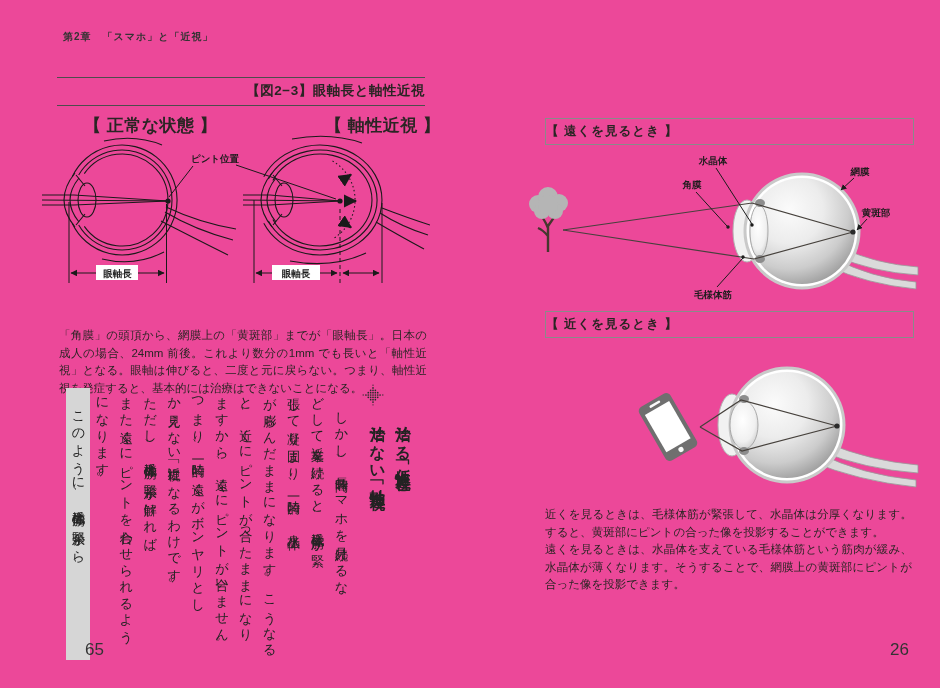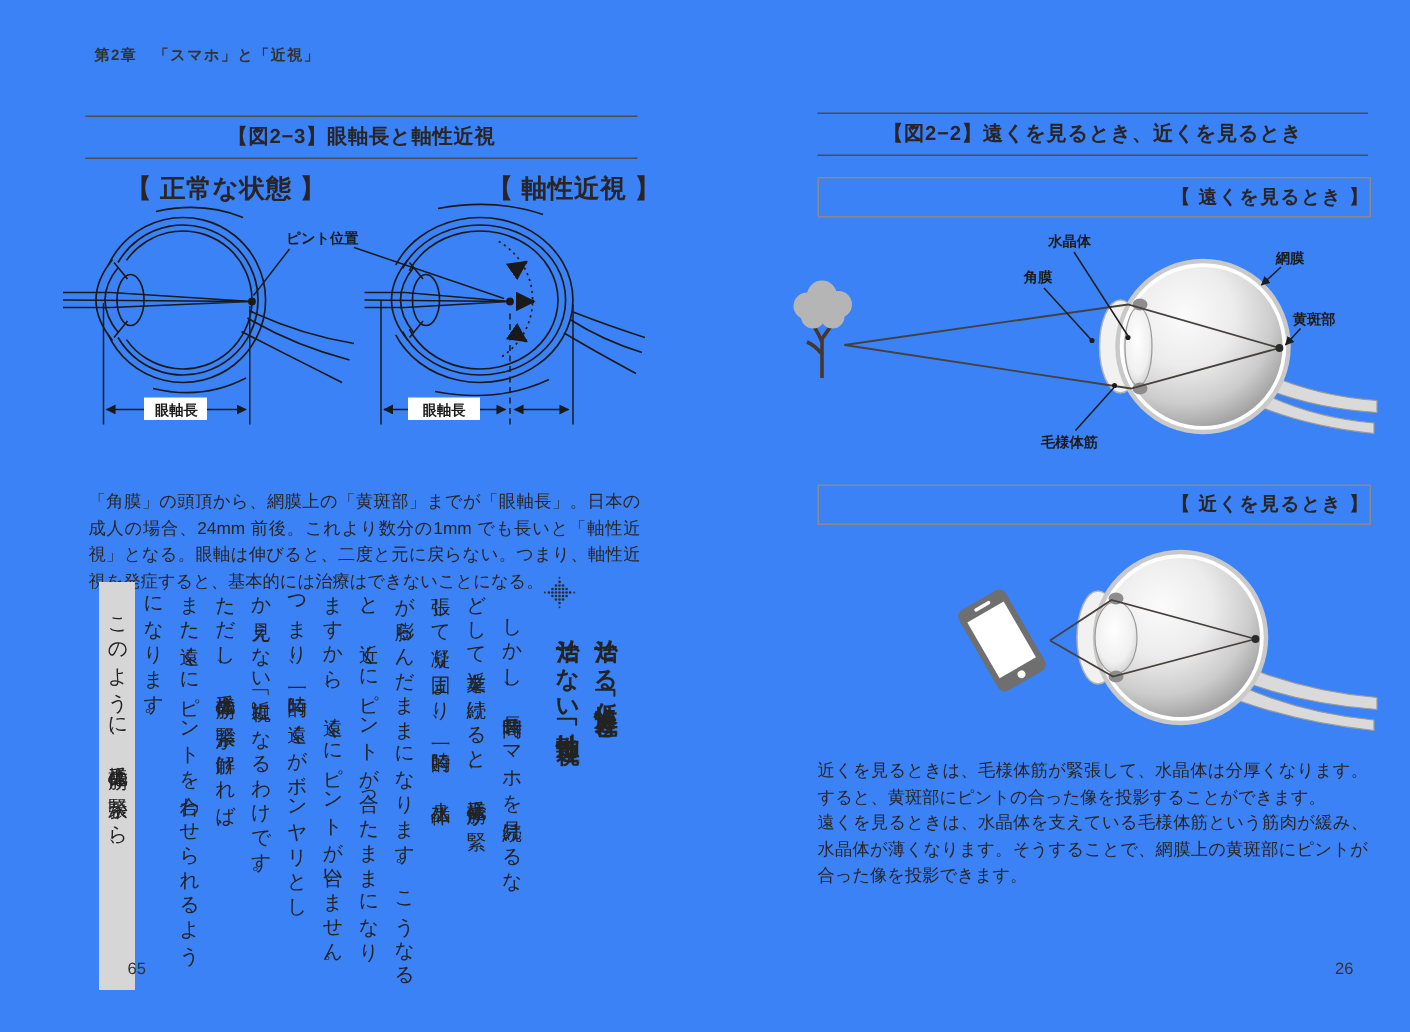"第2章 「スマホ」と「近視」" #page { background: #3b82f6 -> #ec4899 }
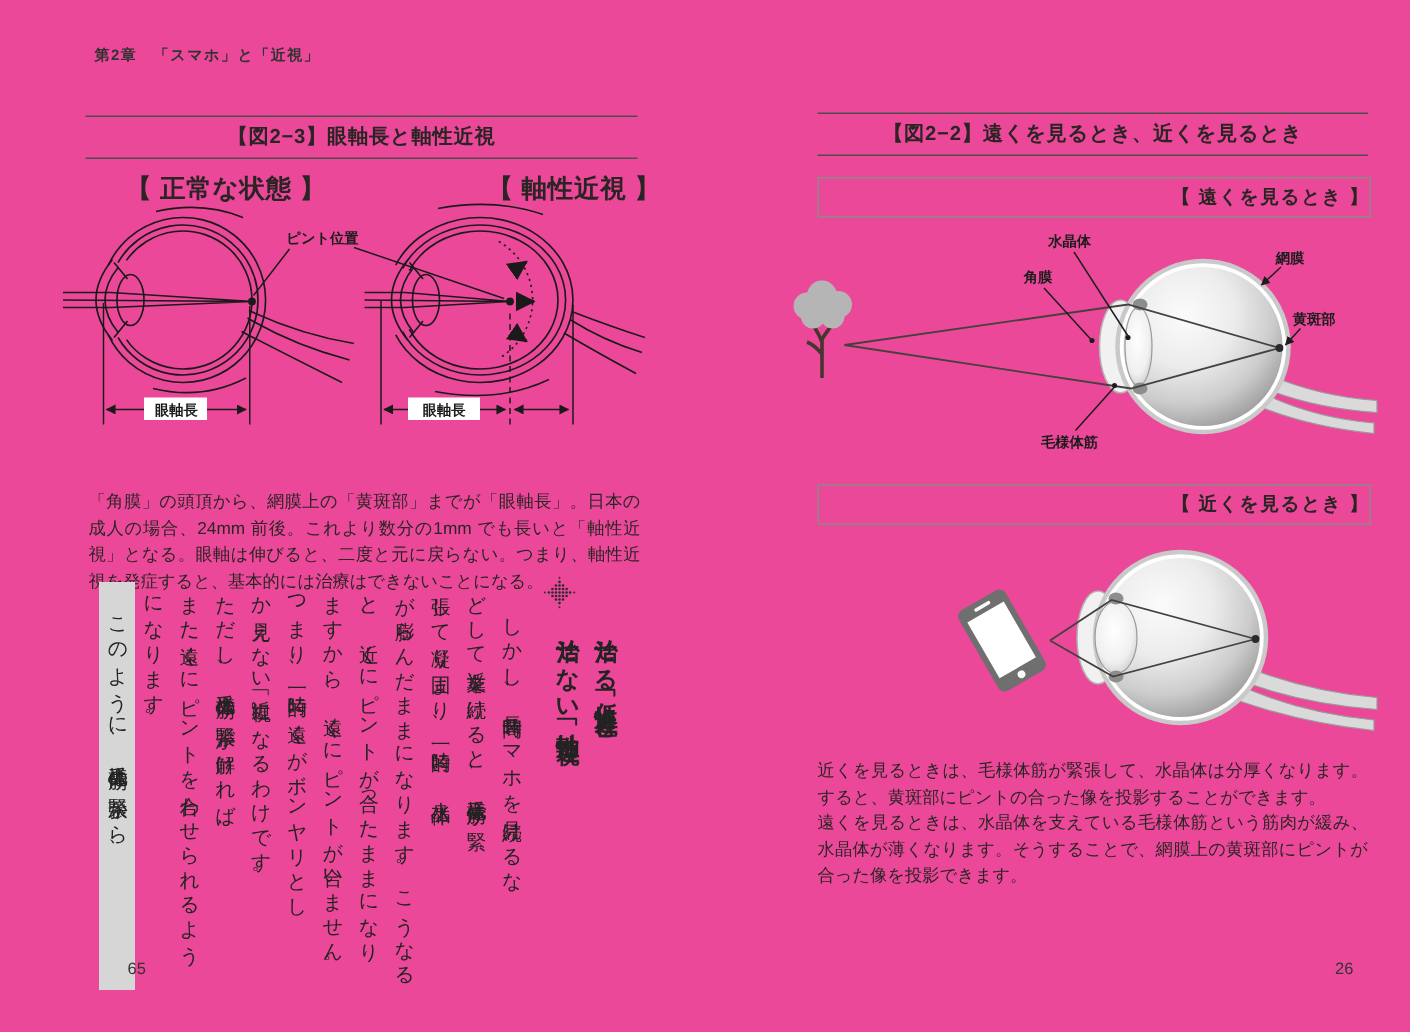"【図2−3】眼軸長と軸性近視" .fig-title { text-align: center -> right }
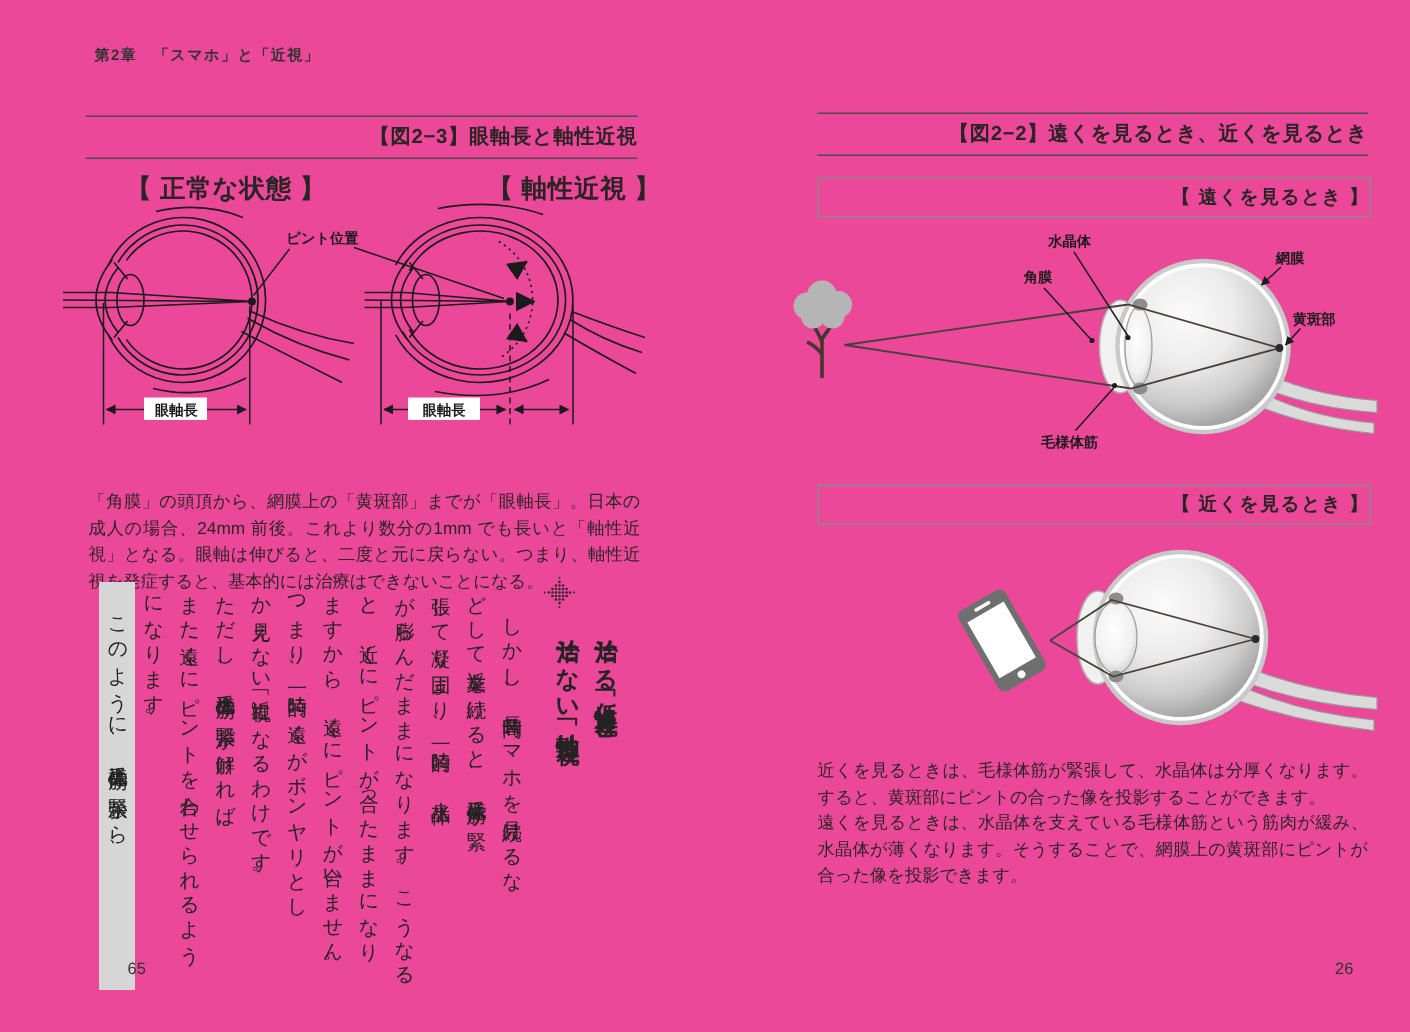"【図2−2】遠くを見るとき、近くを見るとき" div.abs { html: <div>【図2−2】遠くを見るとき、近くを見るとき</div> -> none }
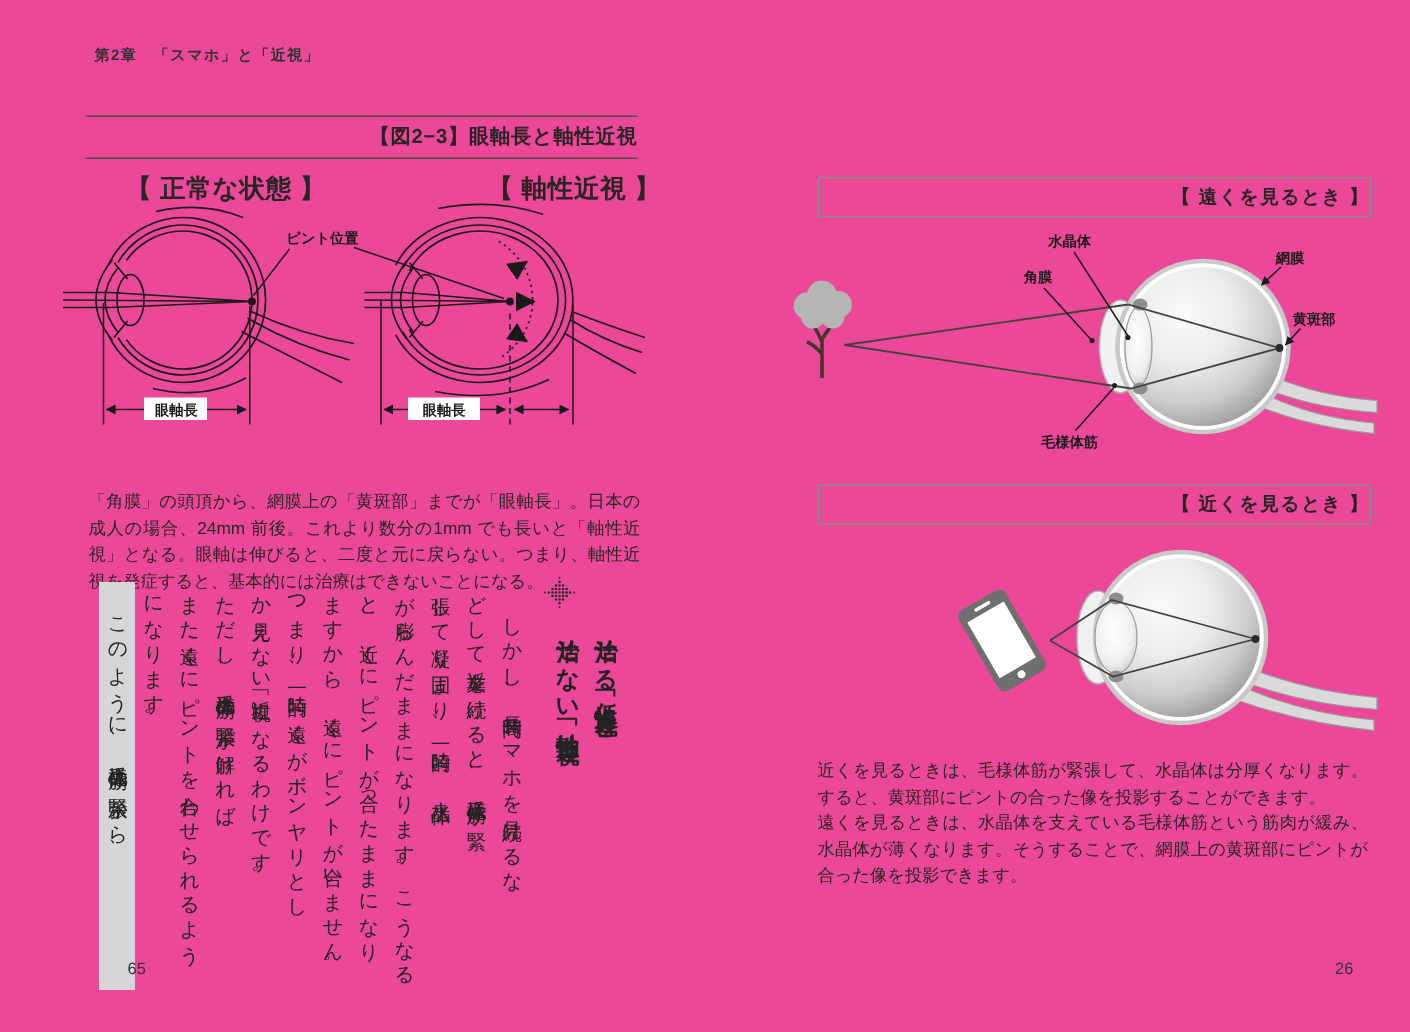"【 遠くを見るとき 】" .boxed-label { text-align: right -> left }
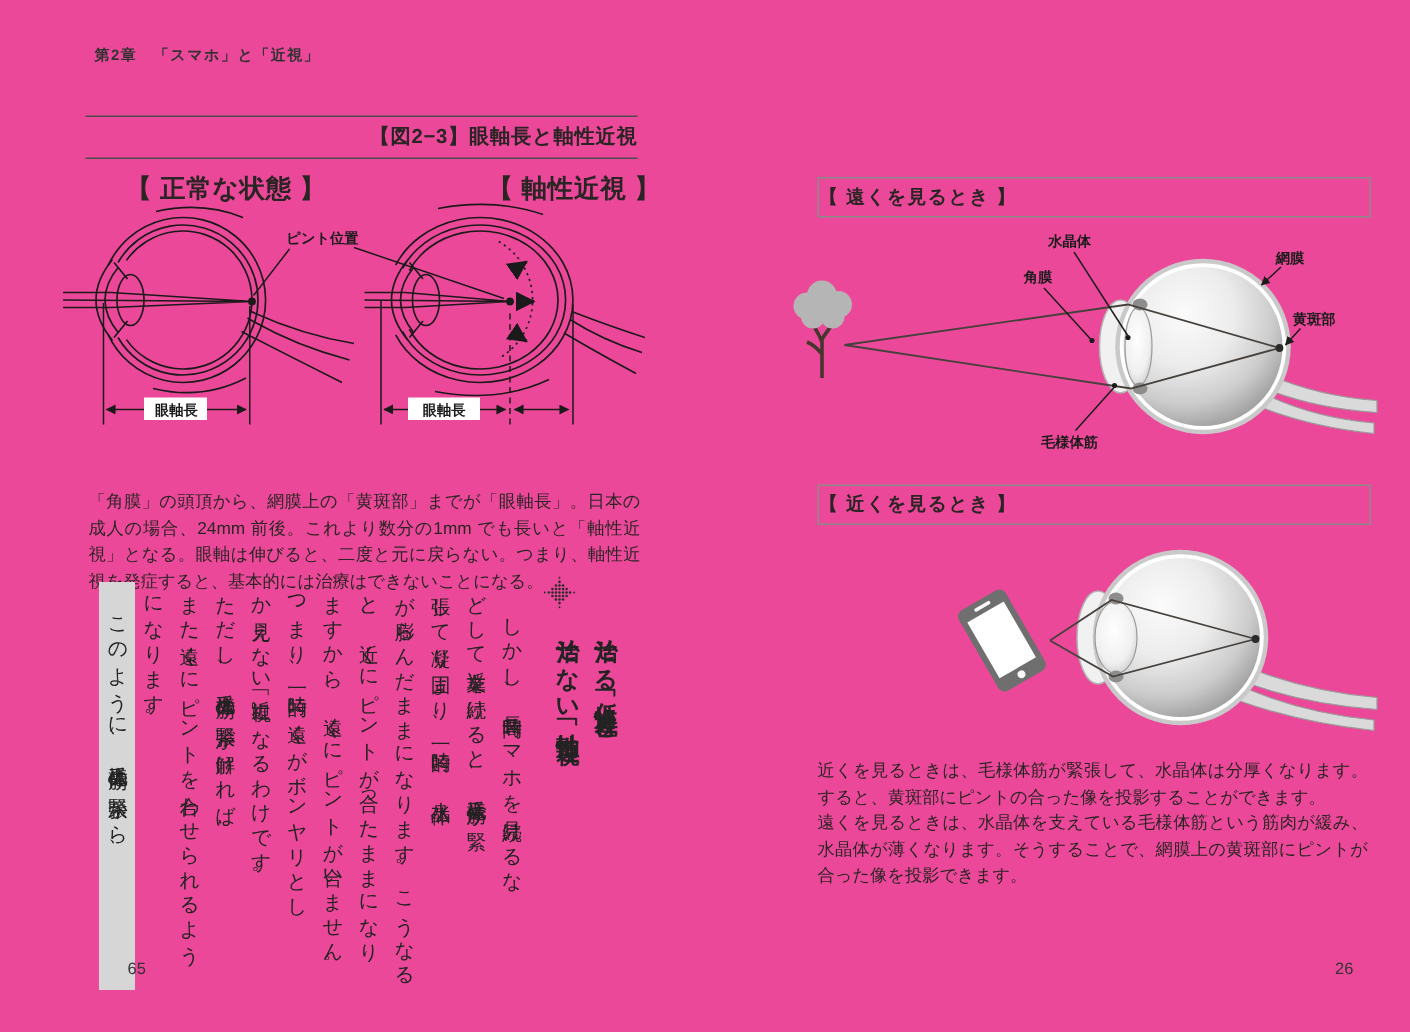"【 近くを見るとき 】" div.abs { top: 323px -> 311px }
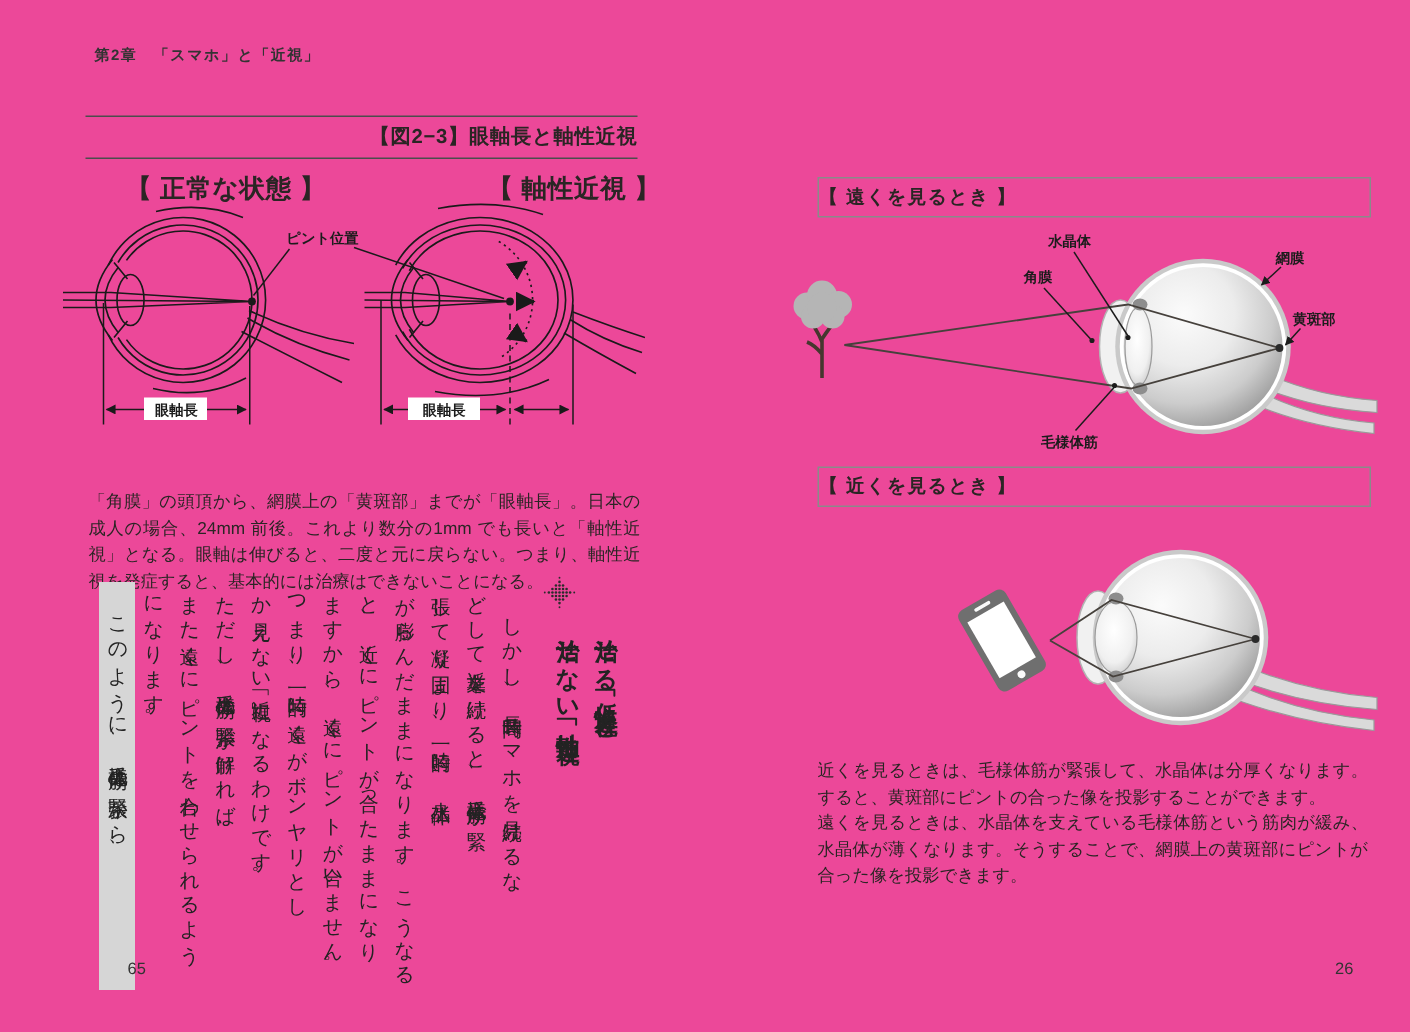"65" .pagenum { font-size: 11px -> 17px }
